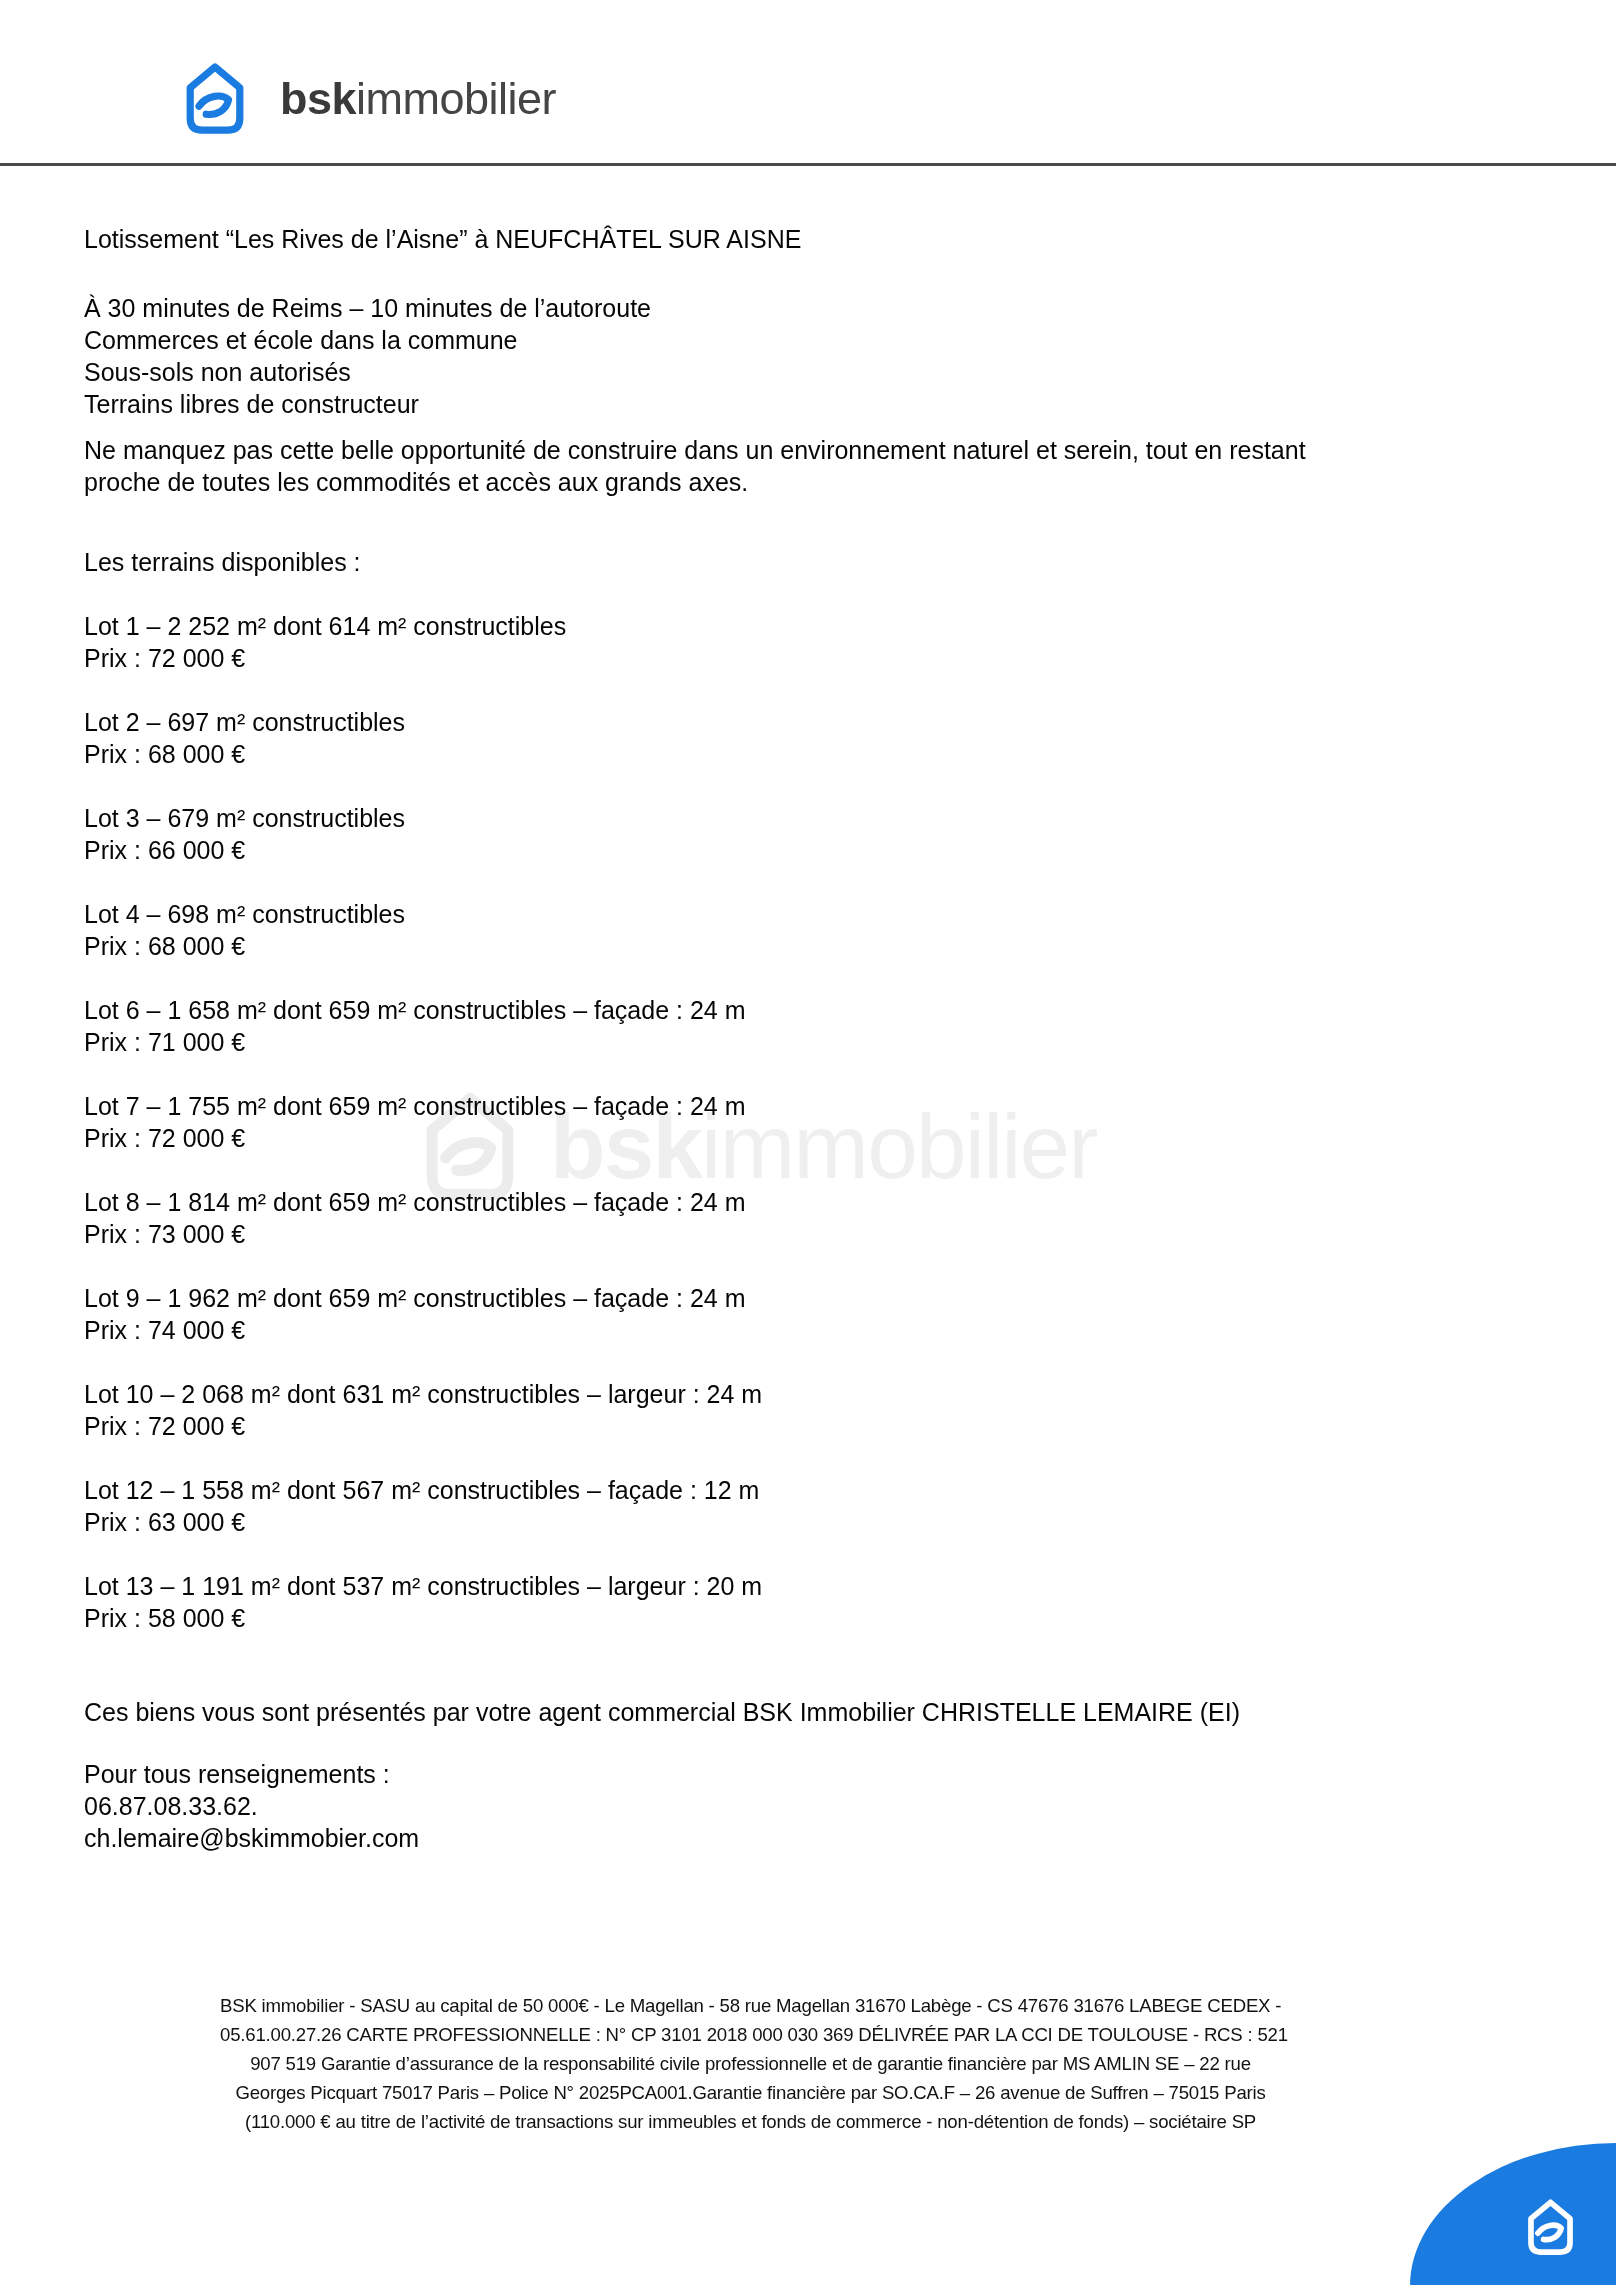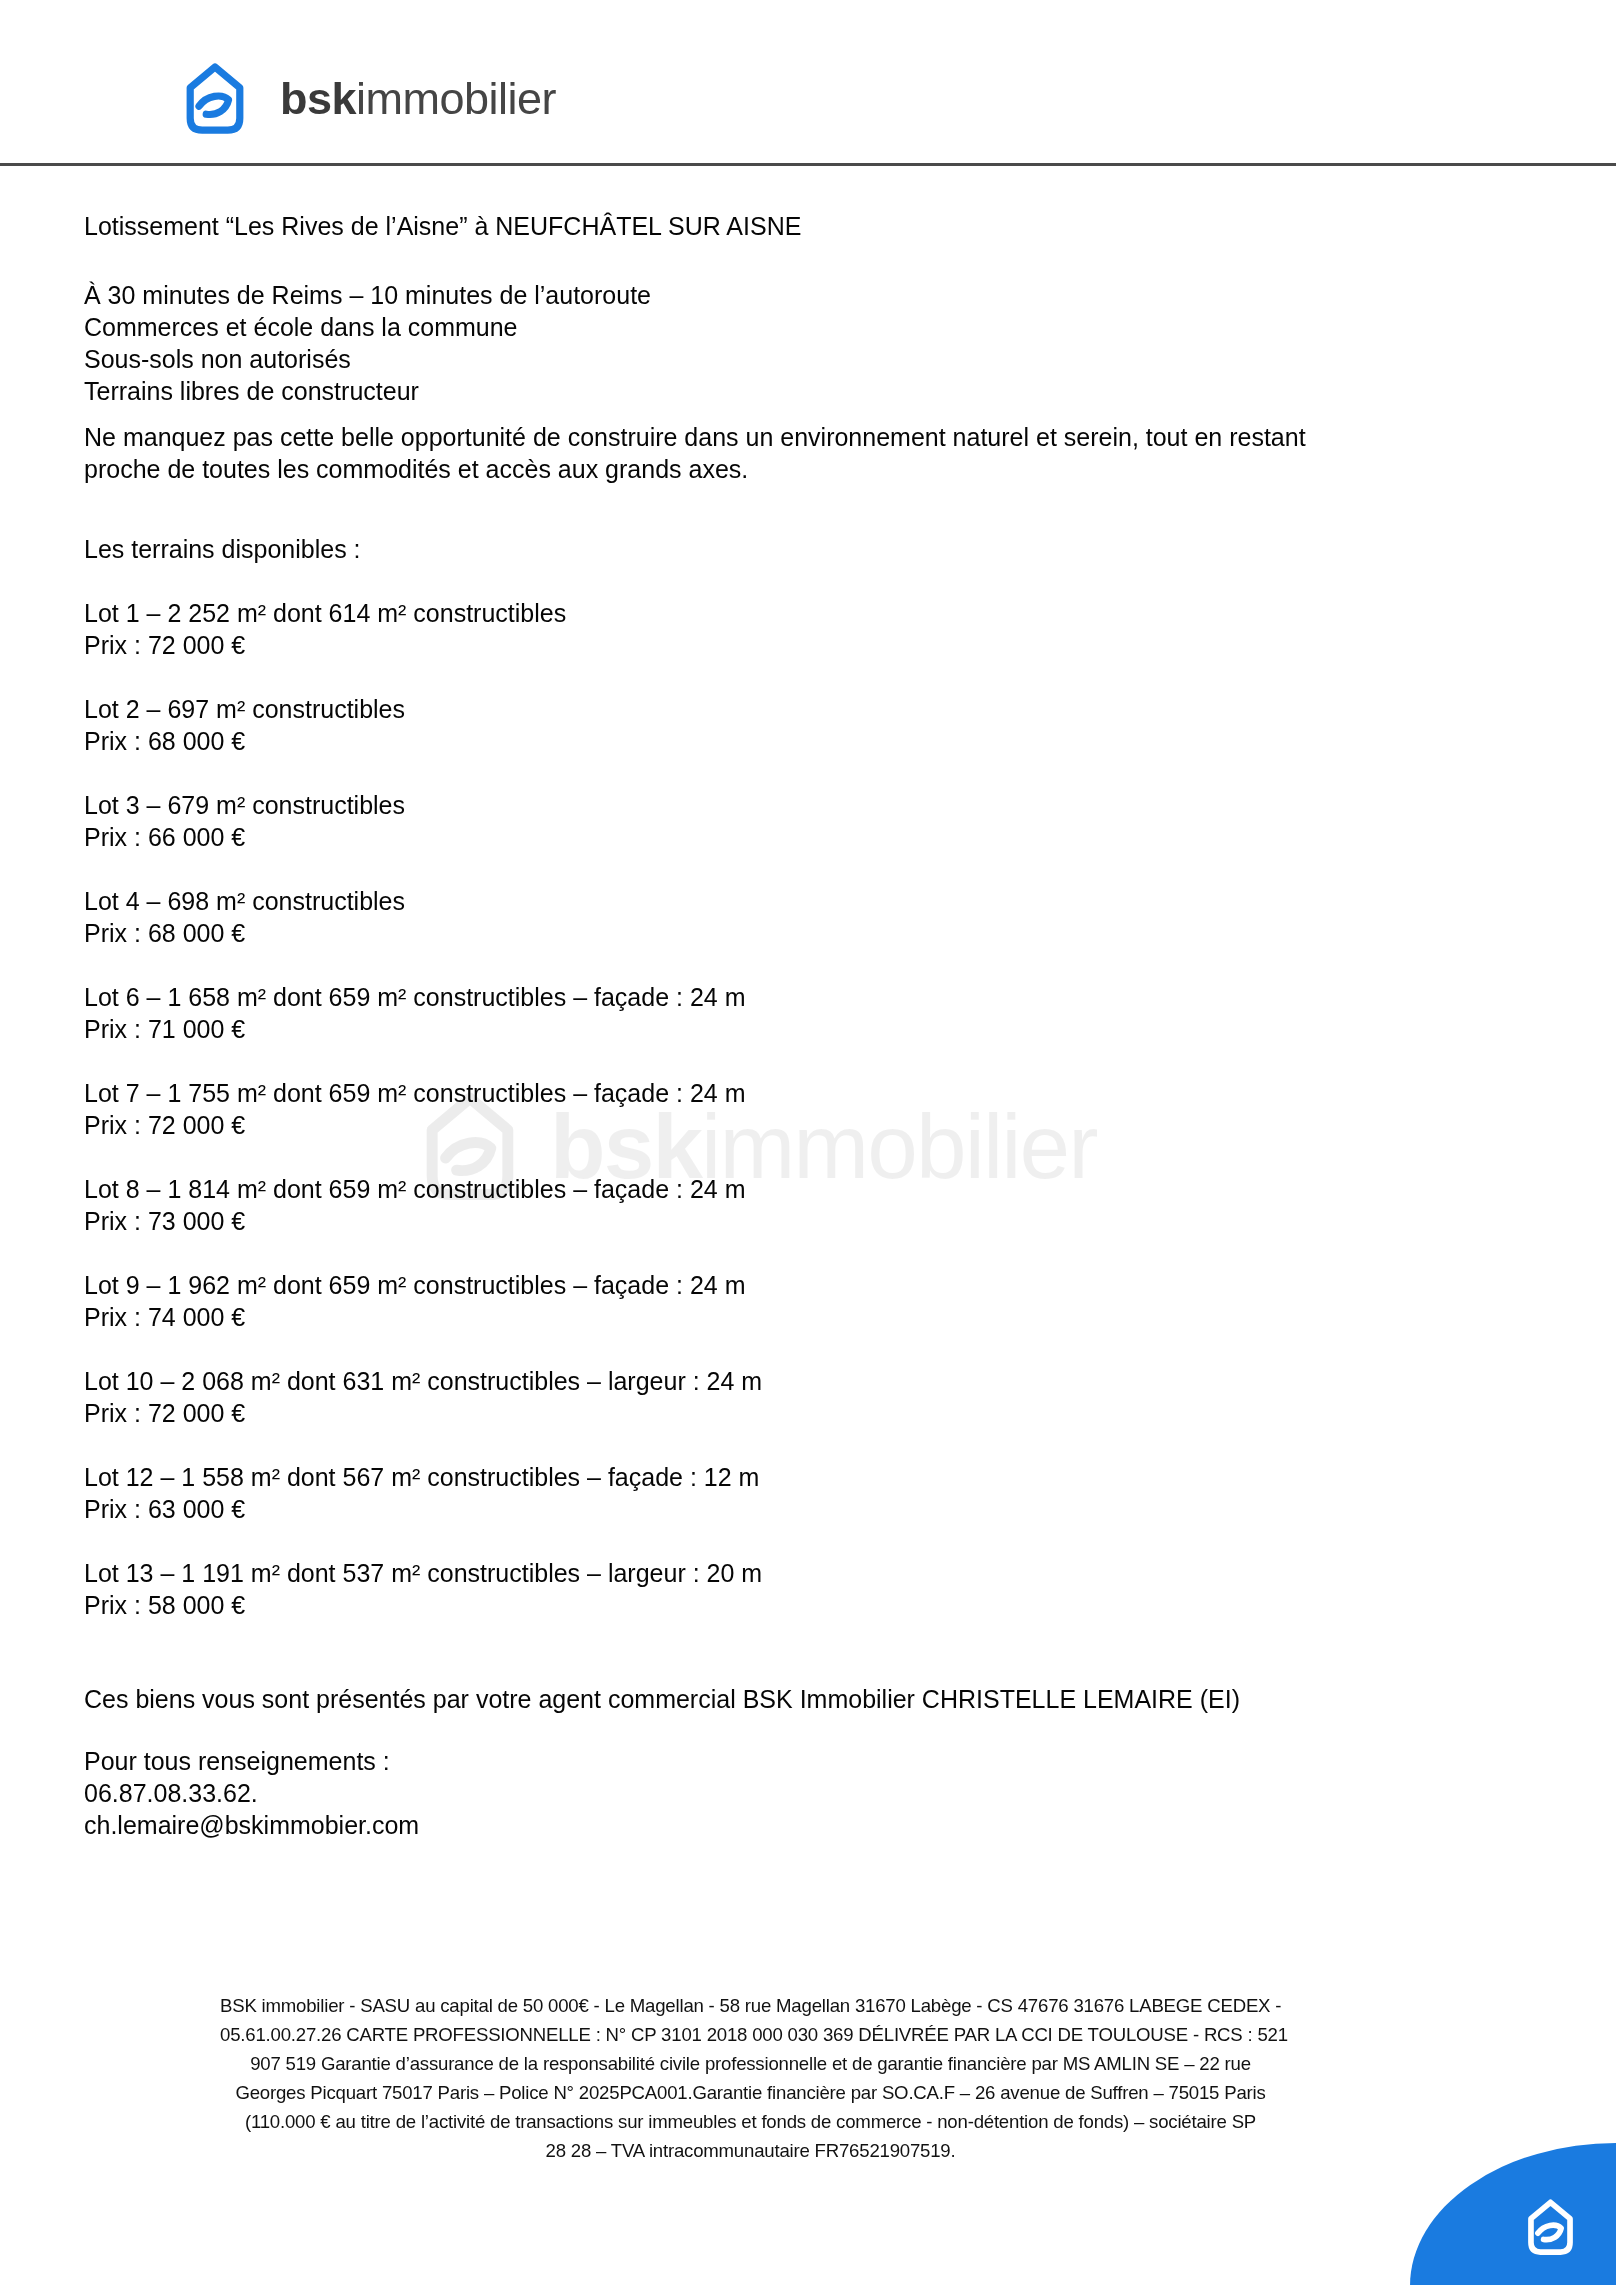"Lotissement “Les Rives de l’Aisne”" .content { top: 210px -> 223px }
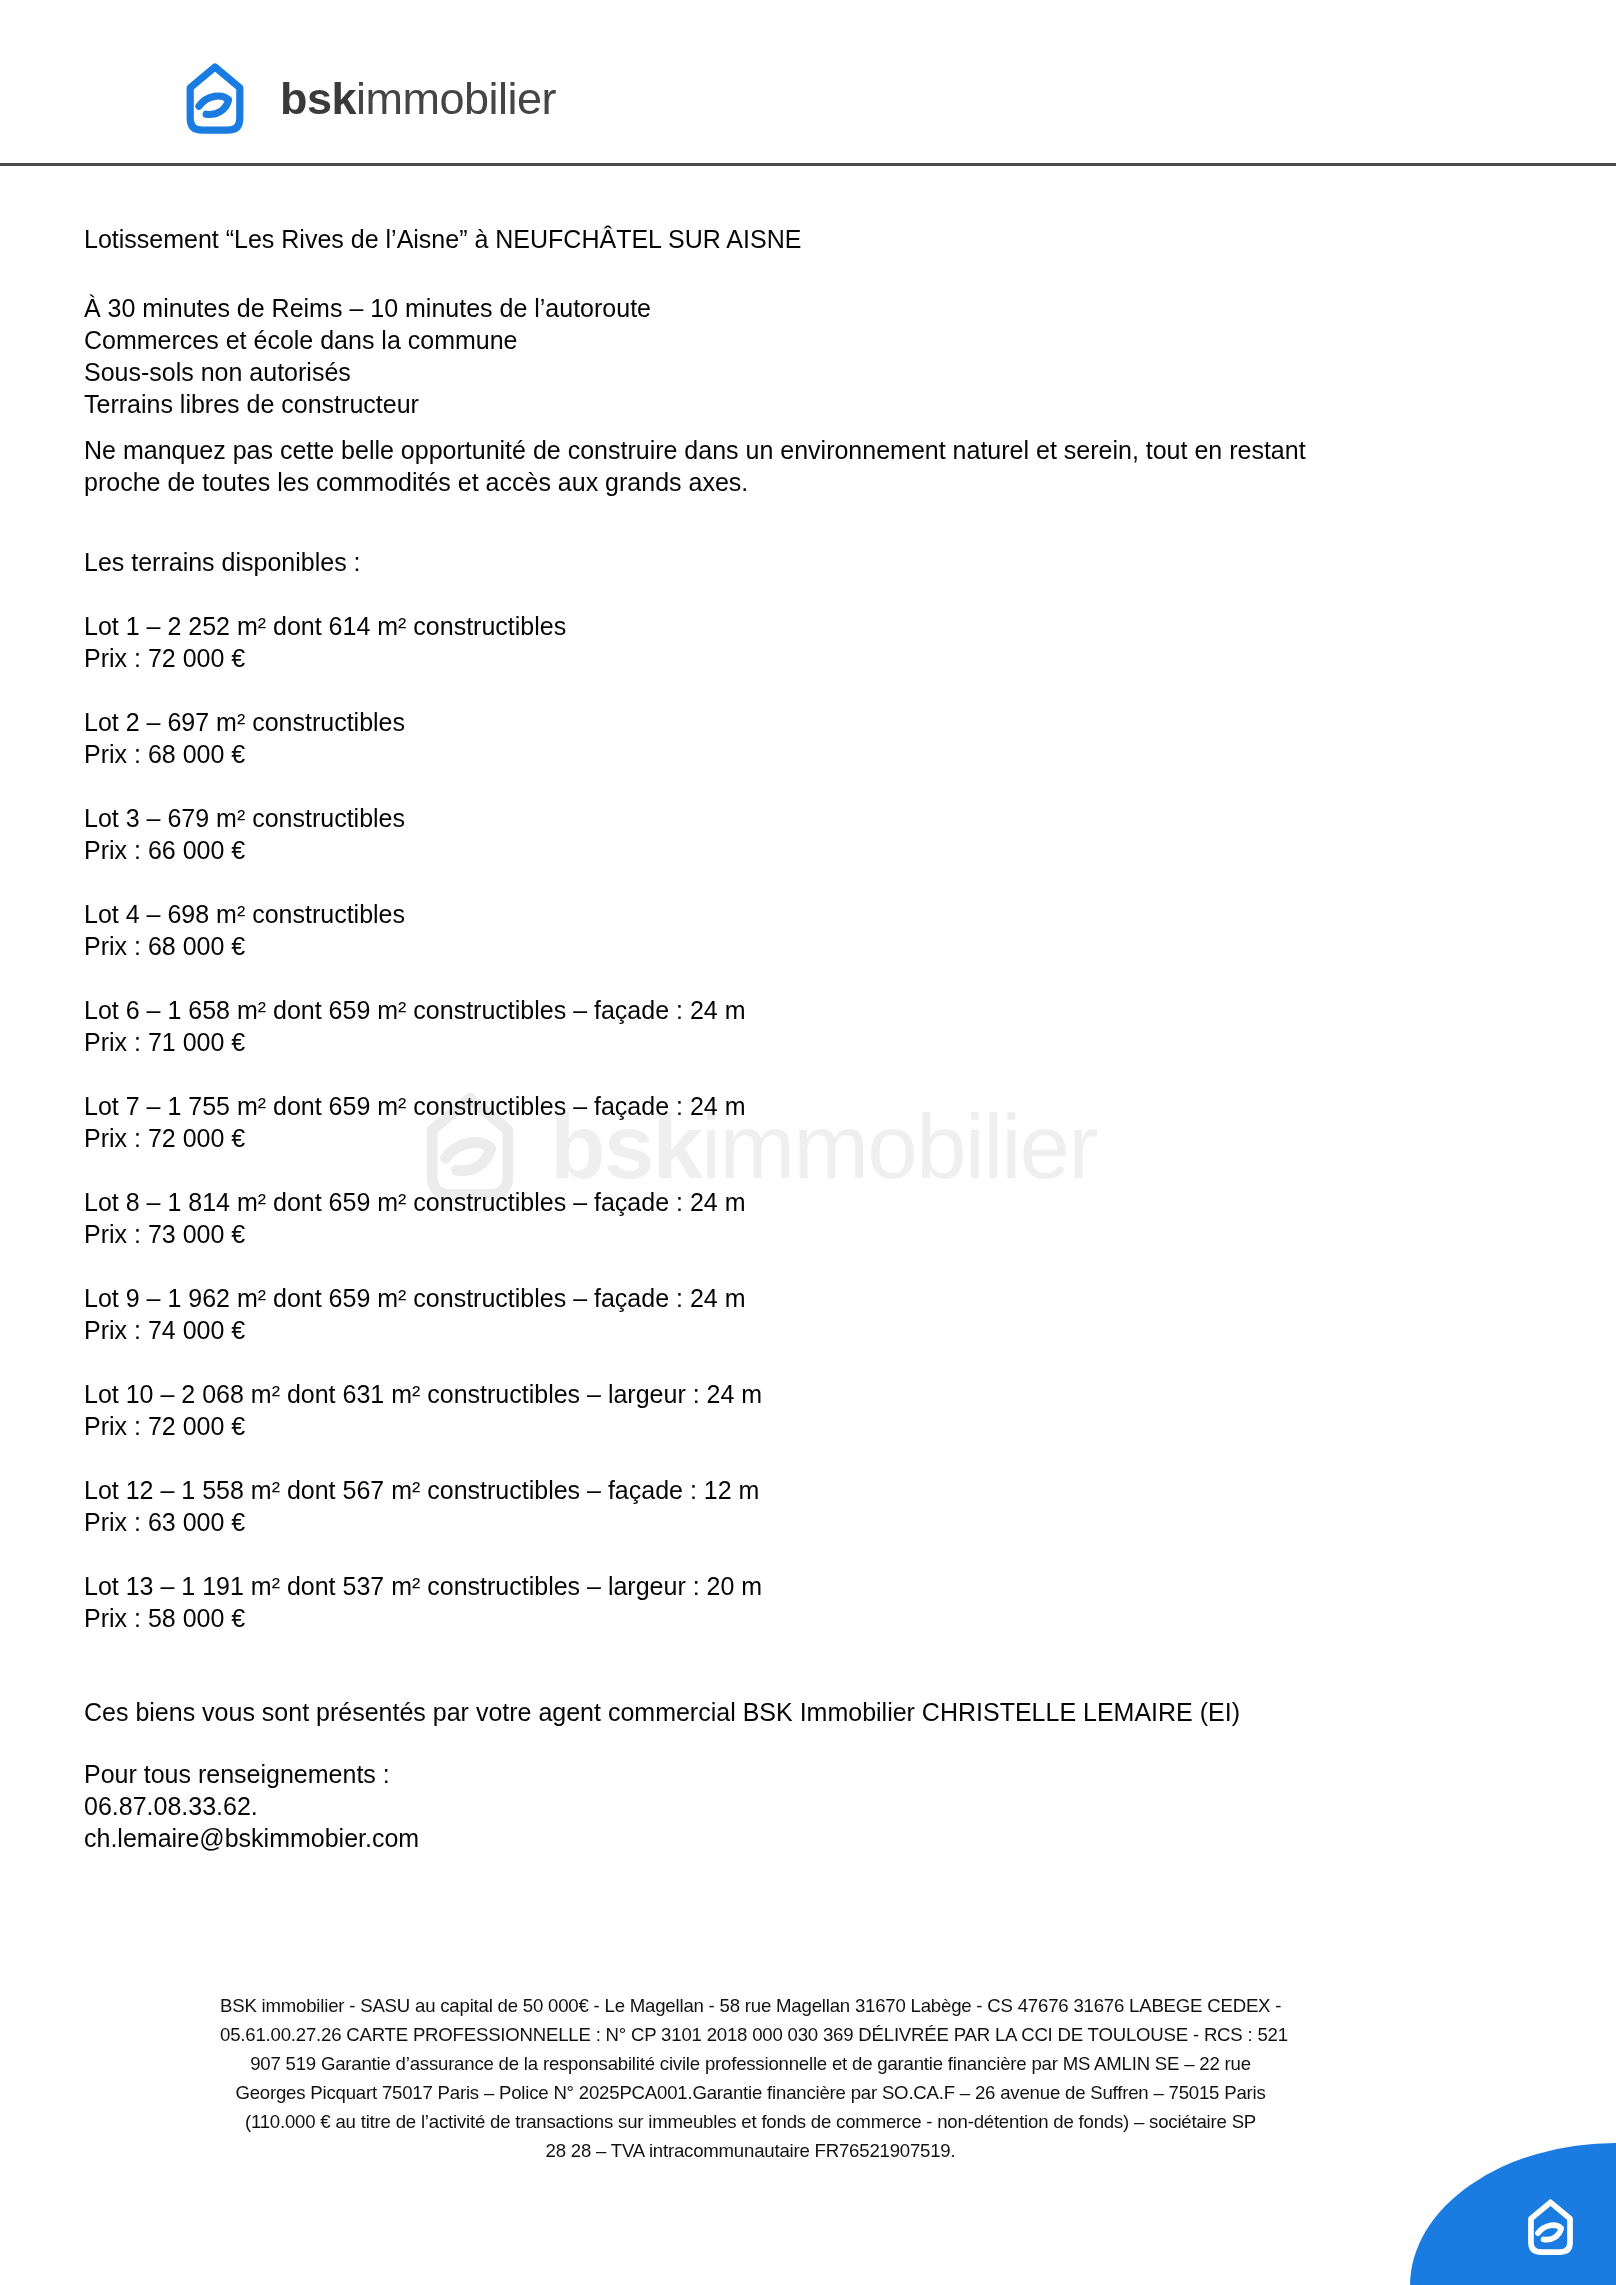"28 28 – TVA intracommunautaire" div { html: <div>28 28 – TVA intracommunautaire FR76521907519.</div> -> none }
